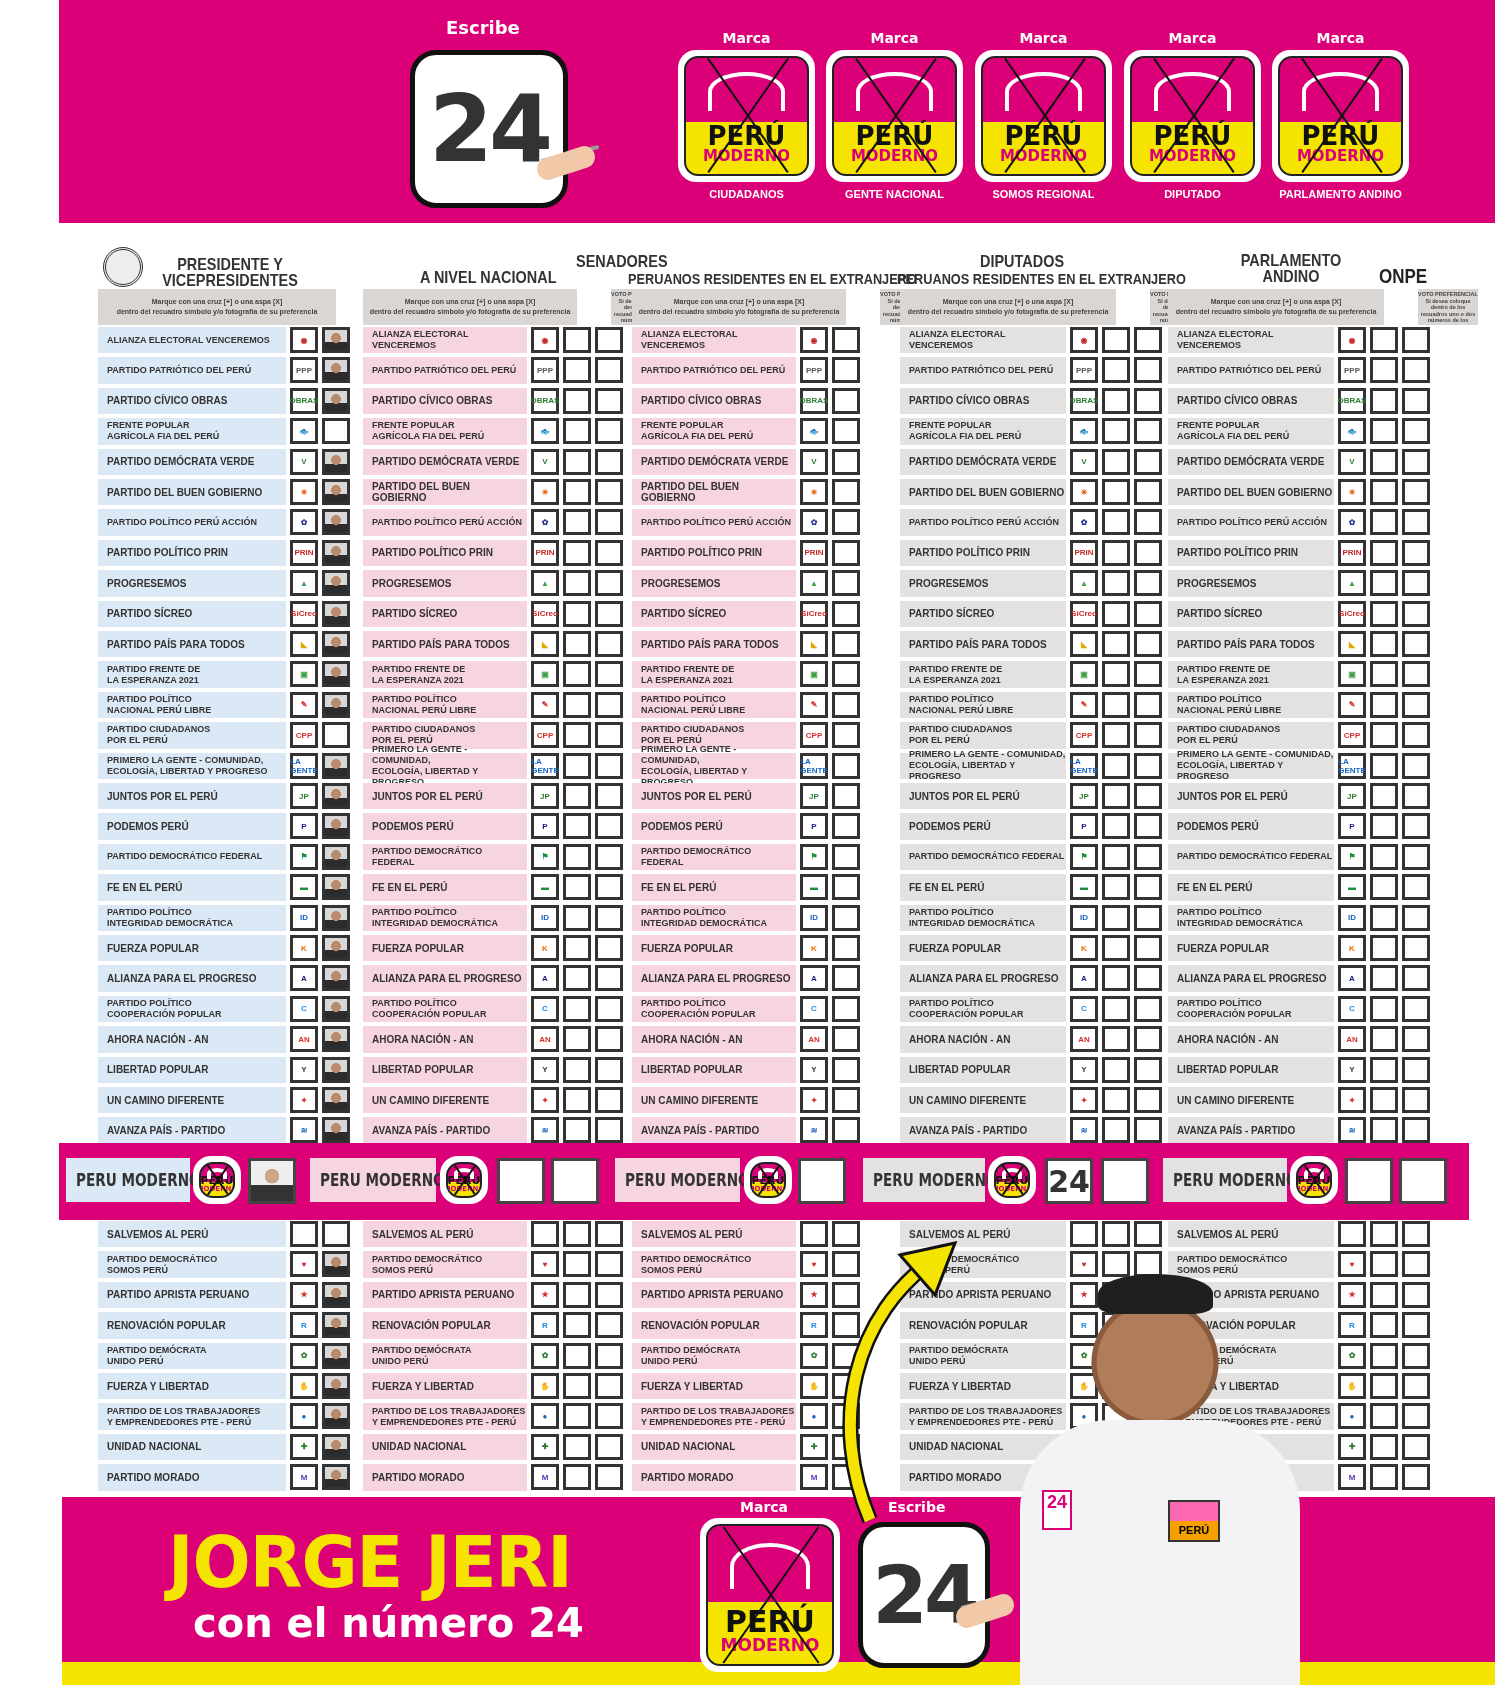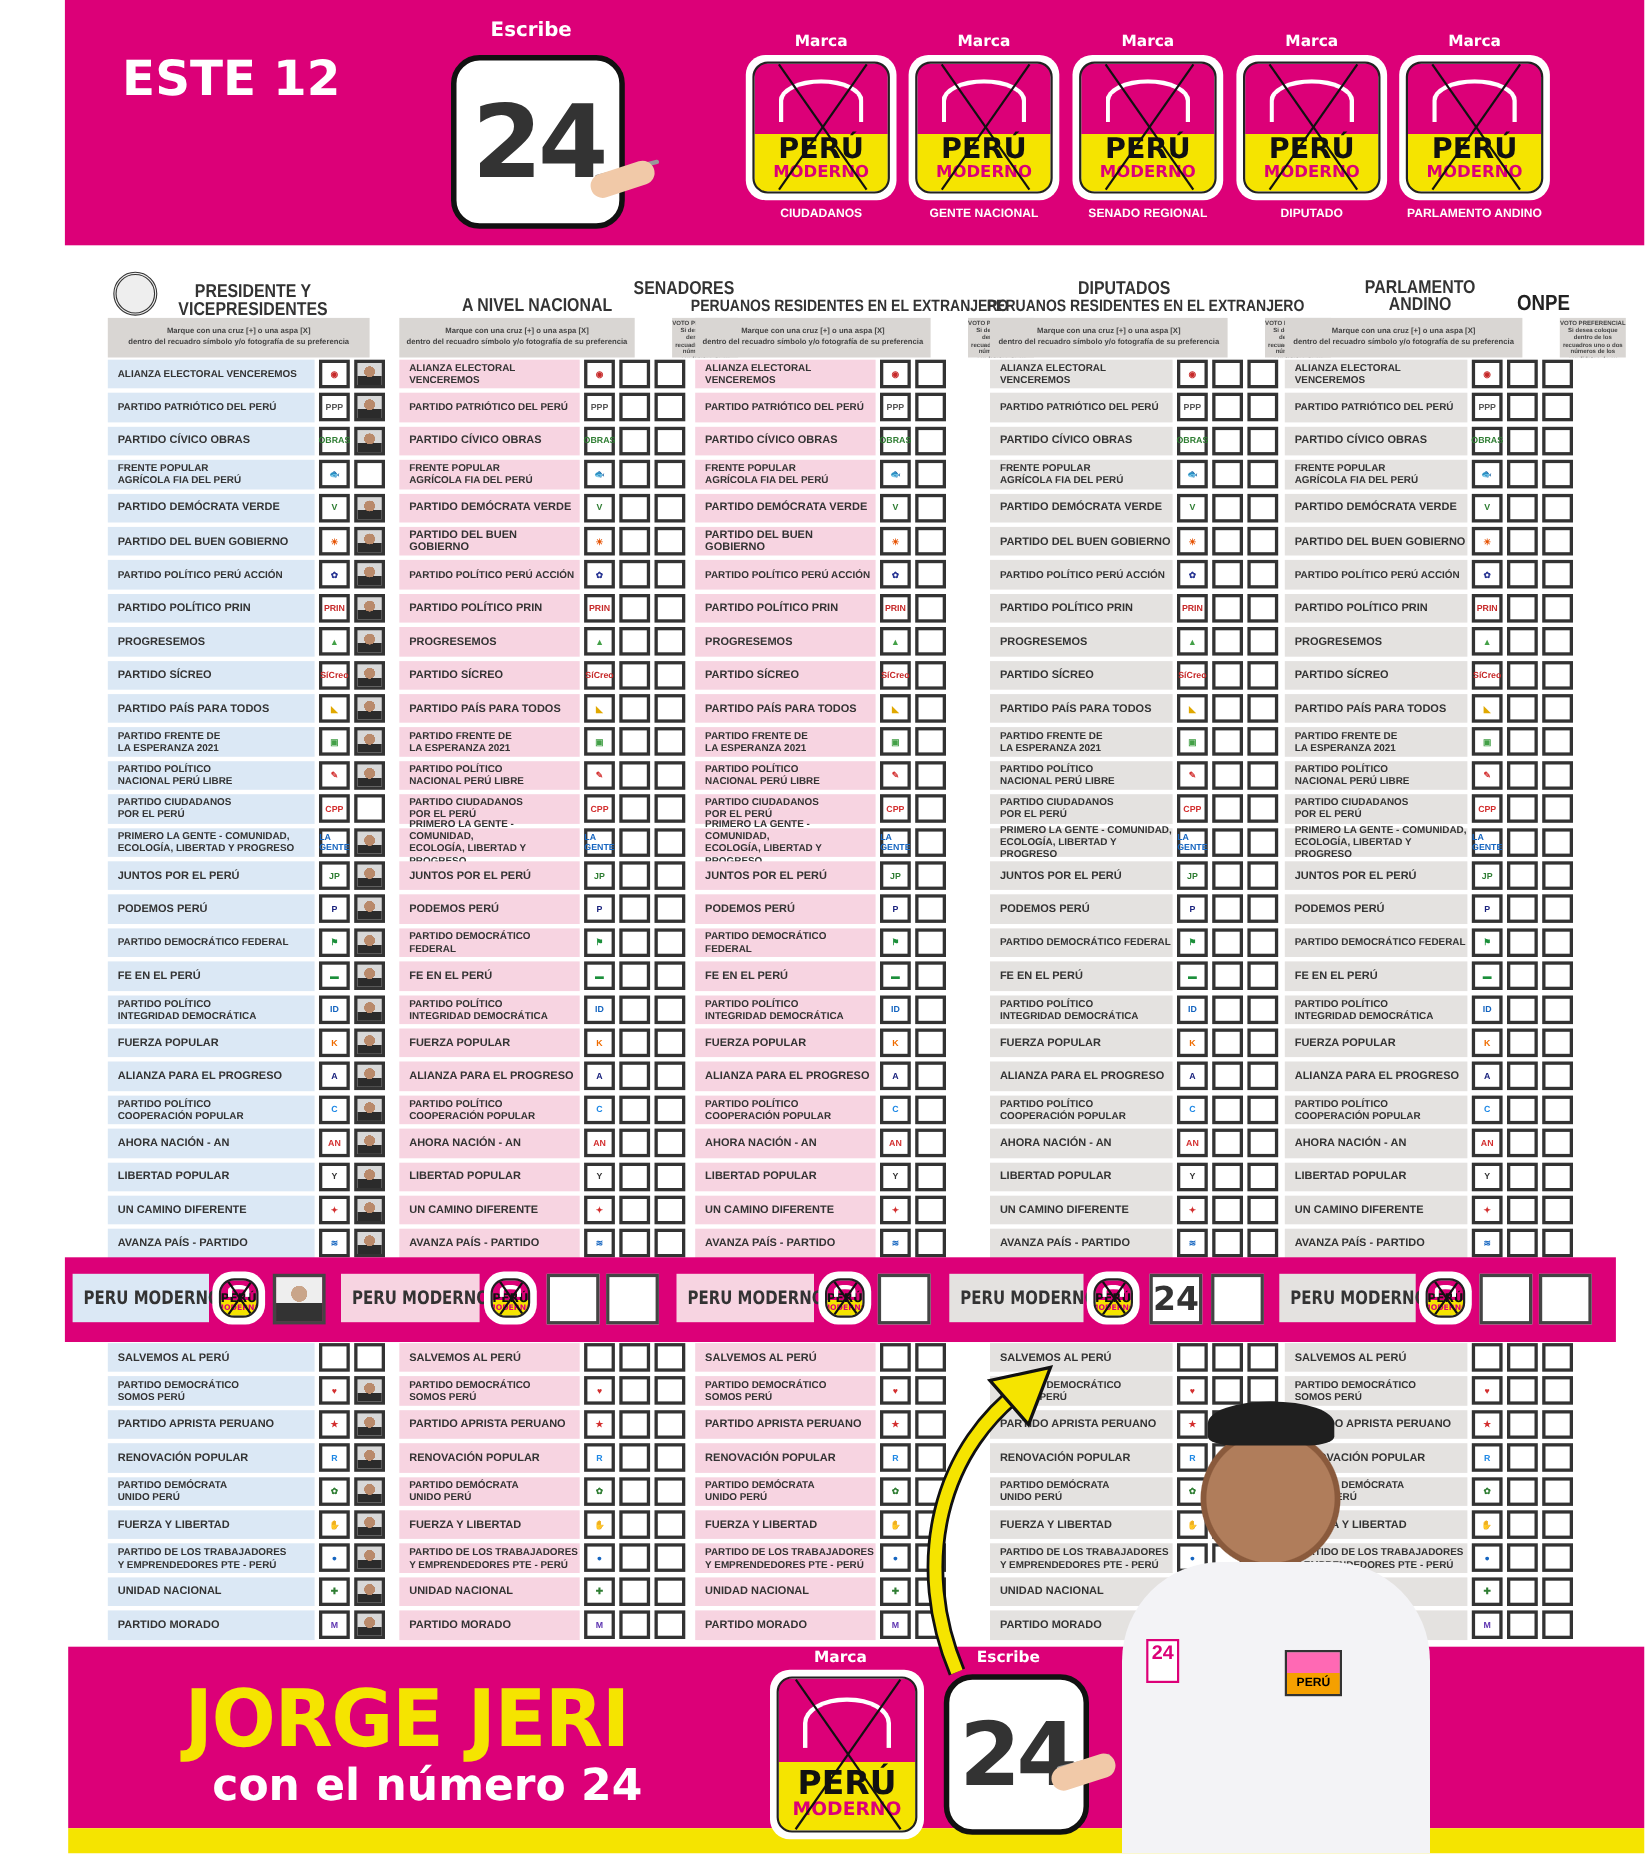"ESTE 12" div { html: <div>ESTE 12</div> -> none }
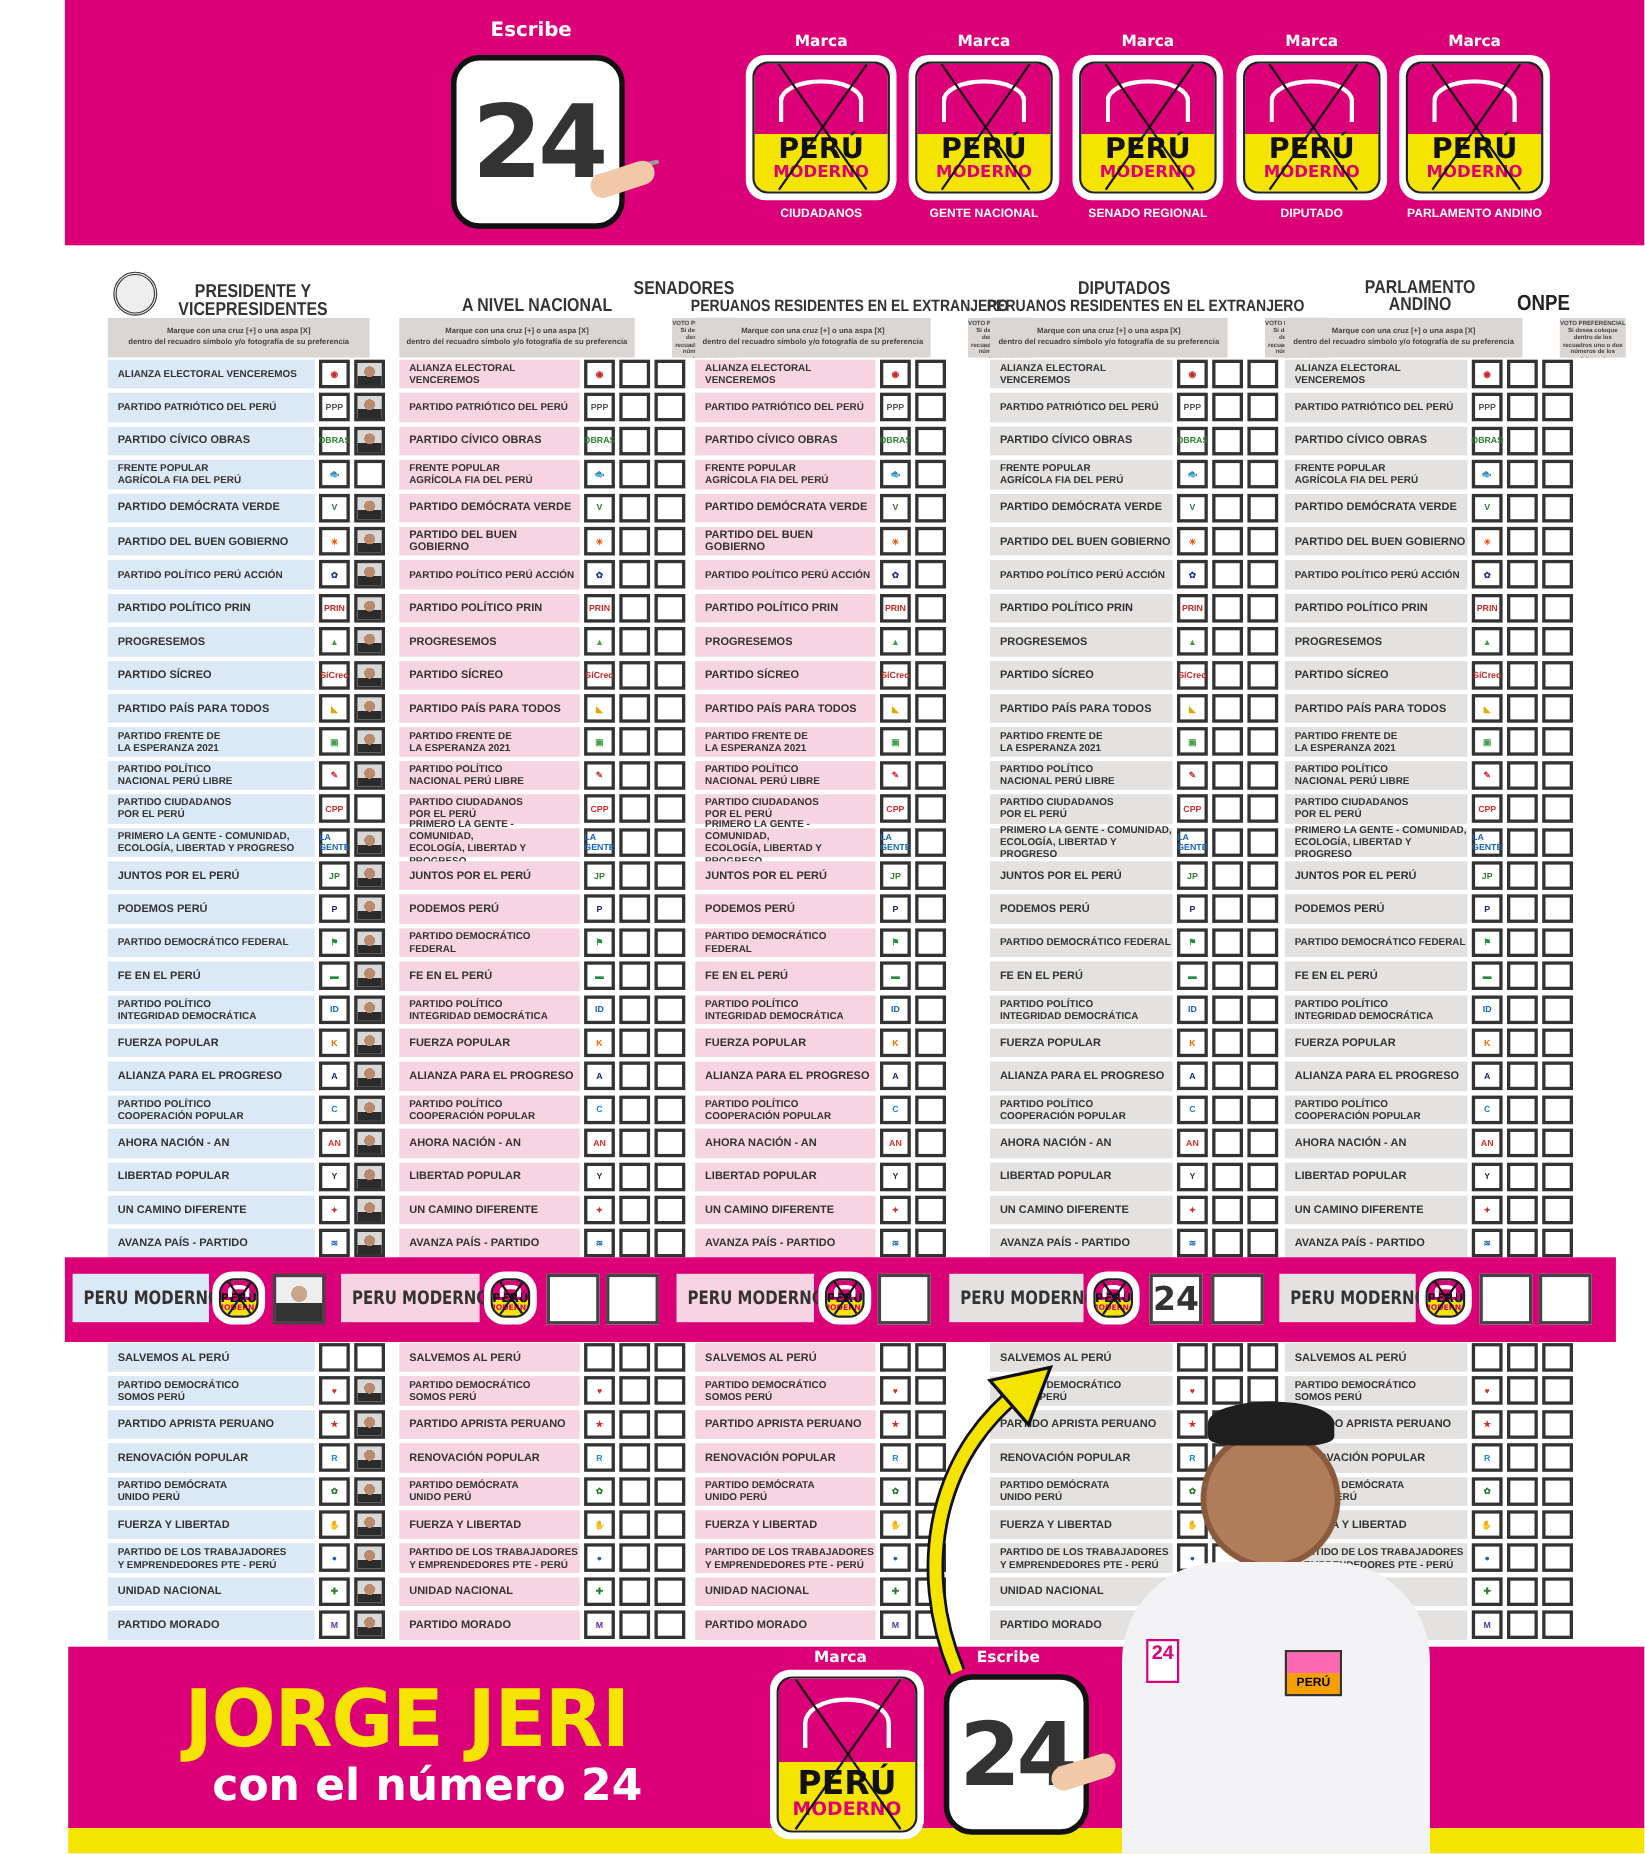"SENADO REGIONAL" div.cap { text: SENADO -> SOMOS }
